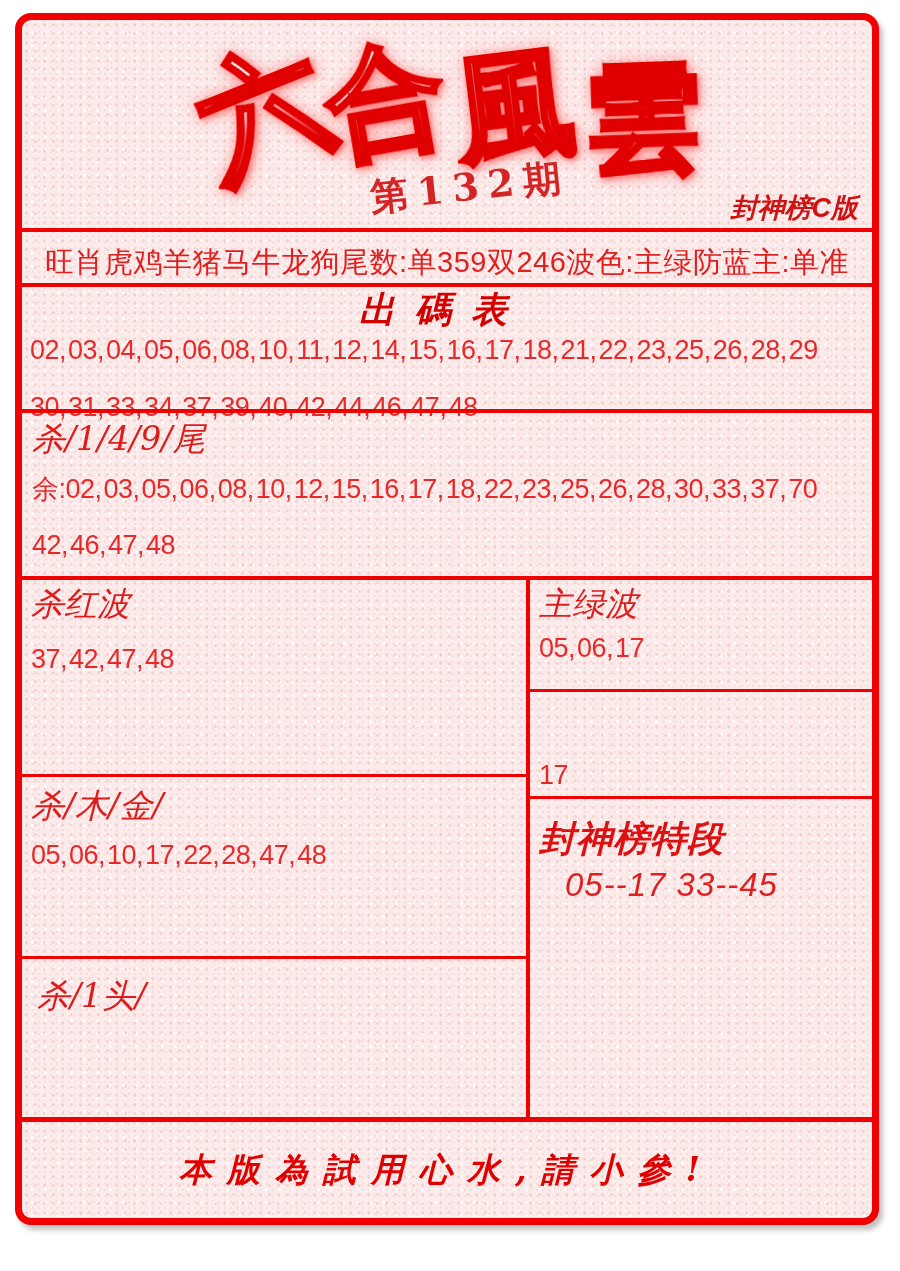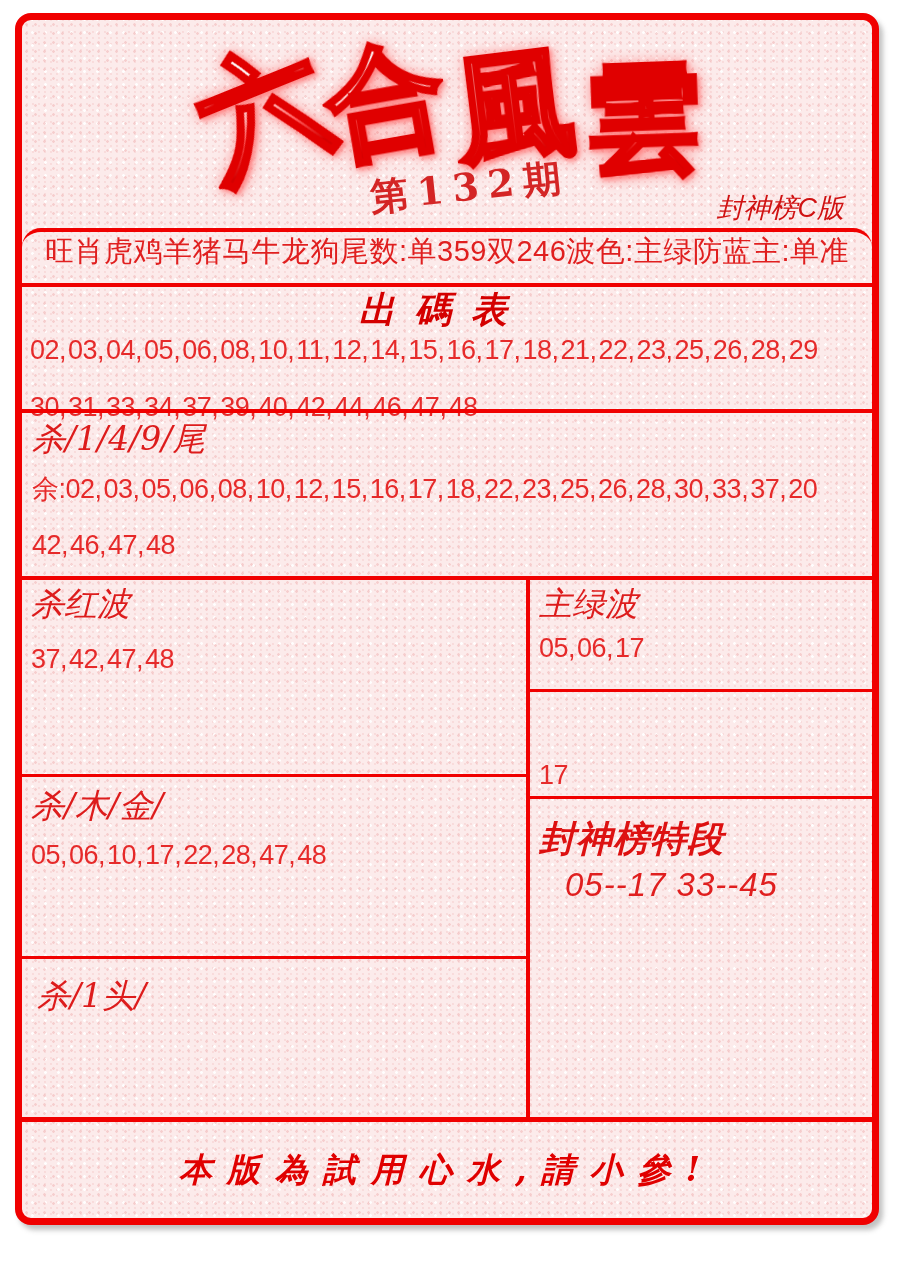"封神榜C版" .edition { font-weight: normal -> bold; right: 28px -> 14px }
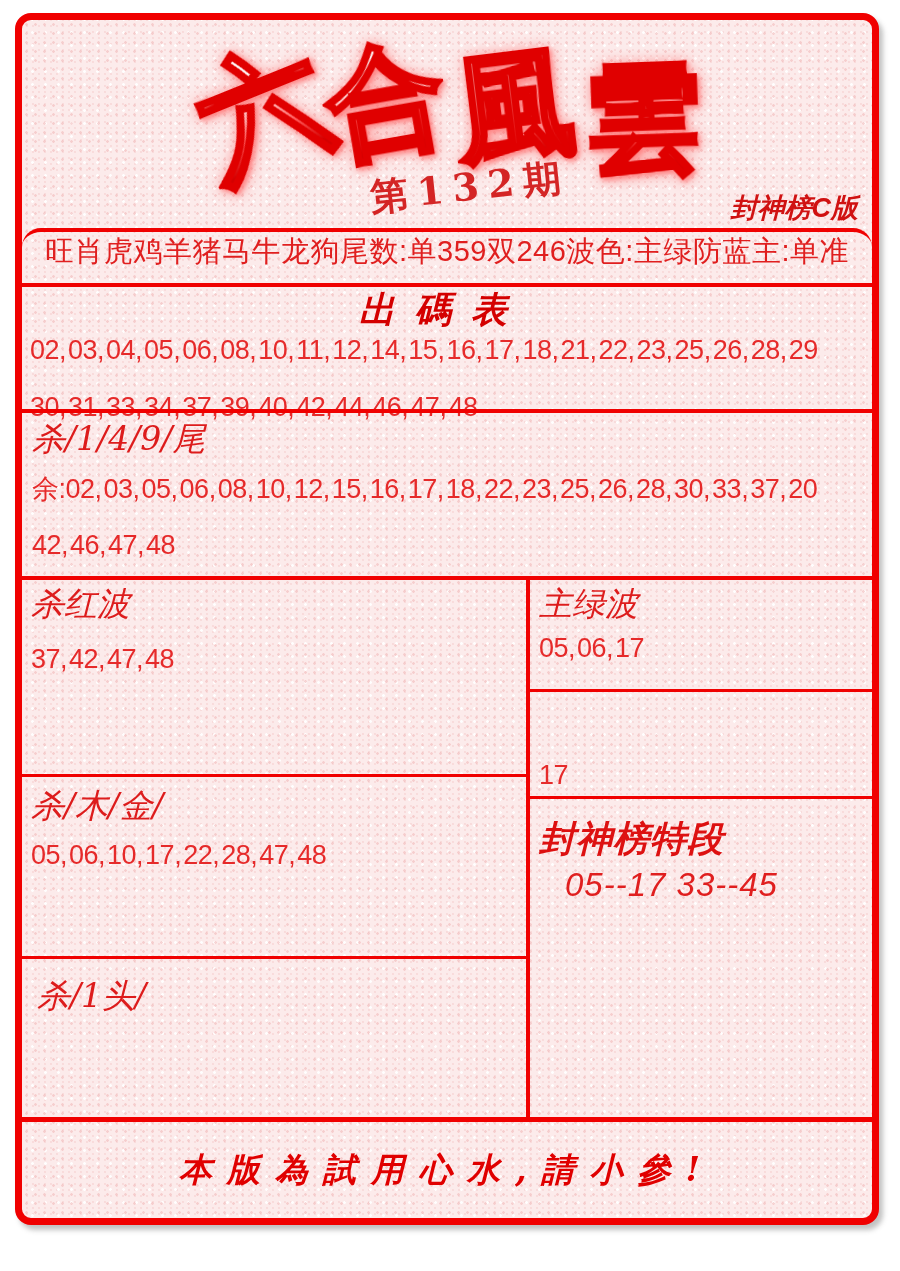"旺肖虎鸡羊猪马牛龙狗尾数:单359双246波色:主绿防蓝主:单准" .tiprow { align-items: flex-start -> flex-end; border-radius: 19px -> none }
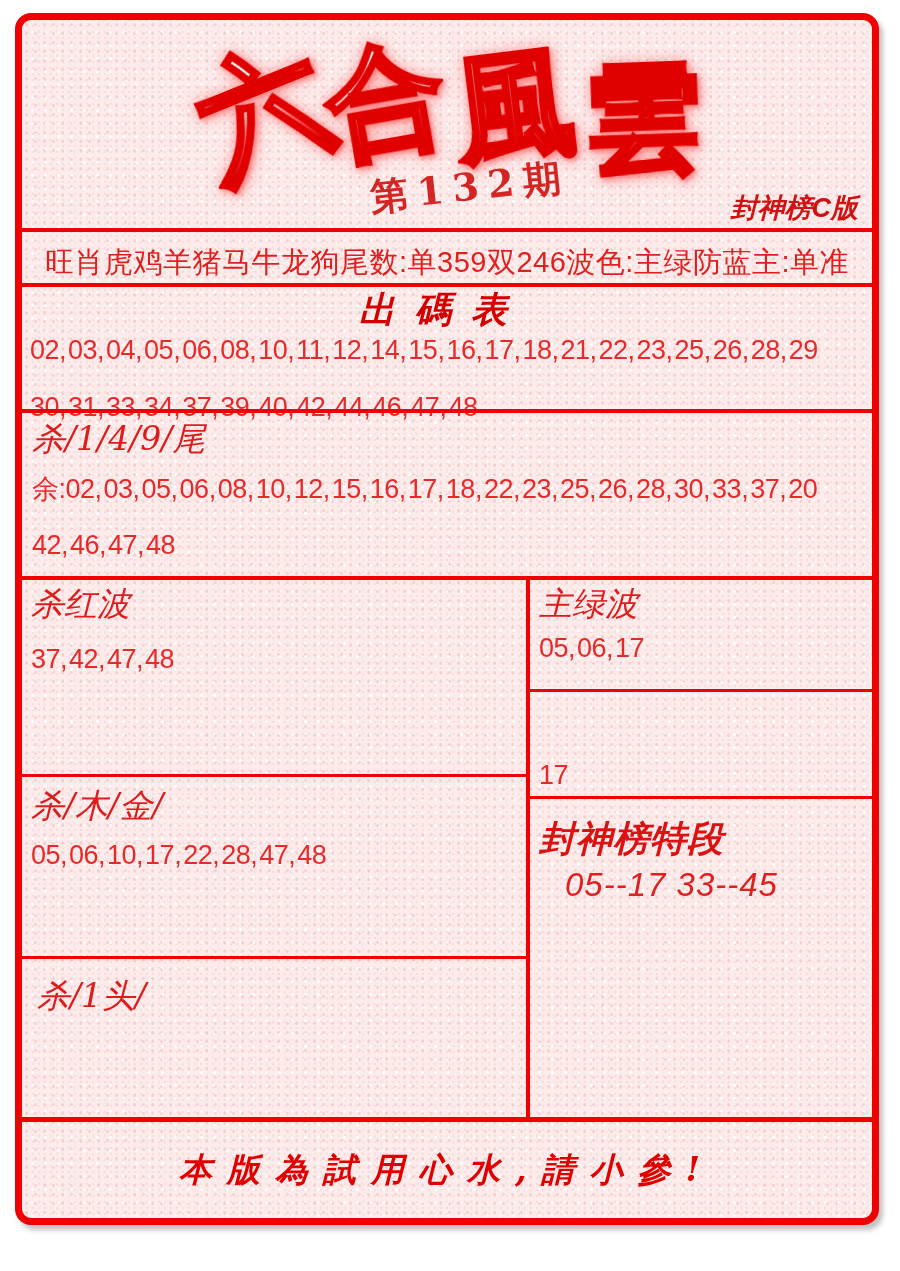"余:02, 03, 05, 06, 08," div.nums { text: 20 -> 70 }
